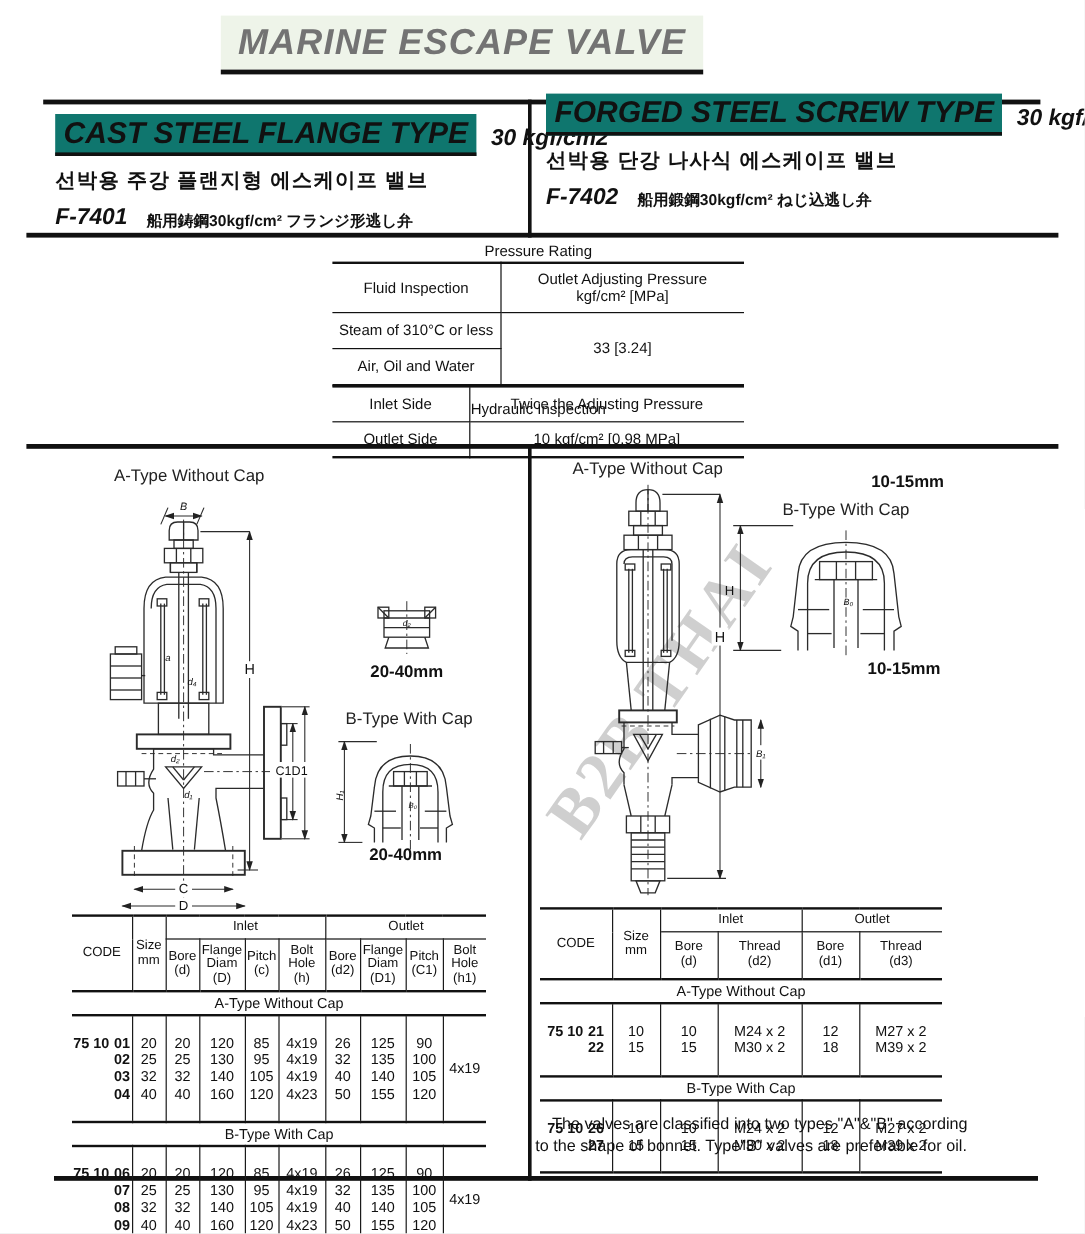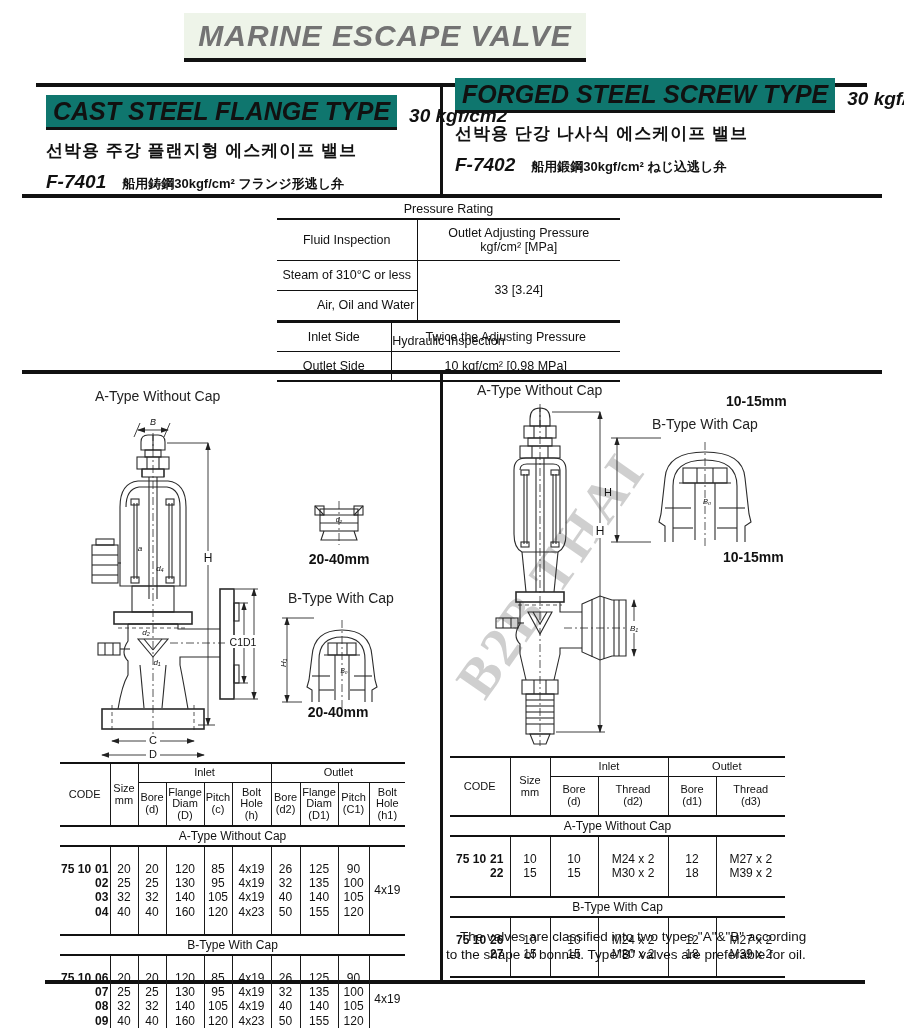"Air, Oil and Water" td.vdiv { text-align: right -> none }
